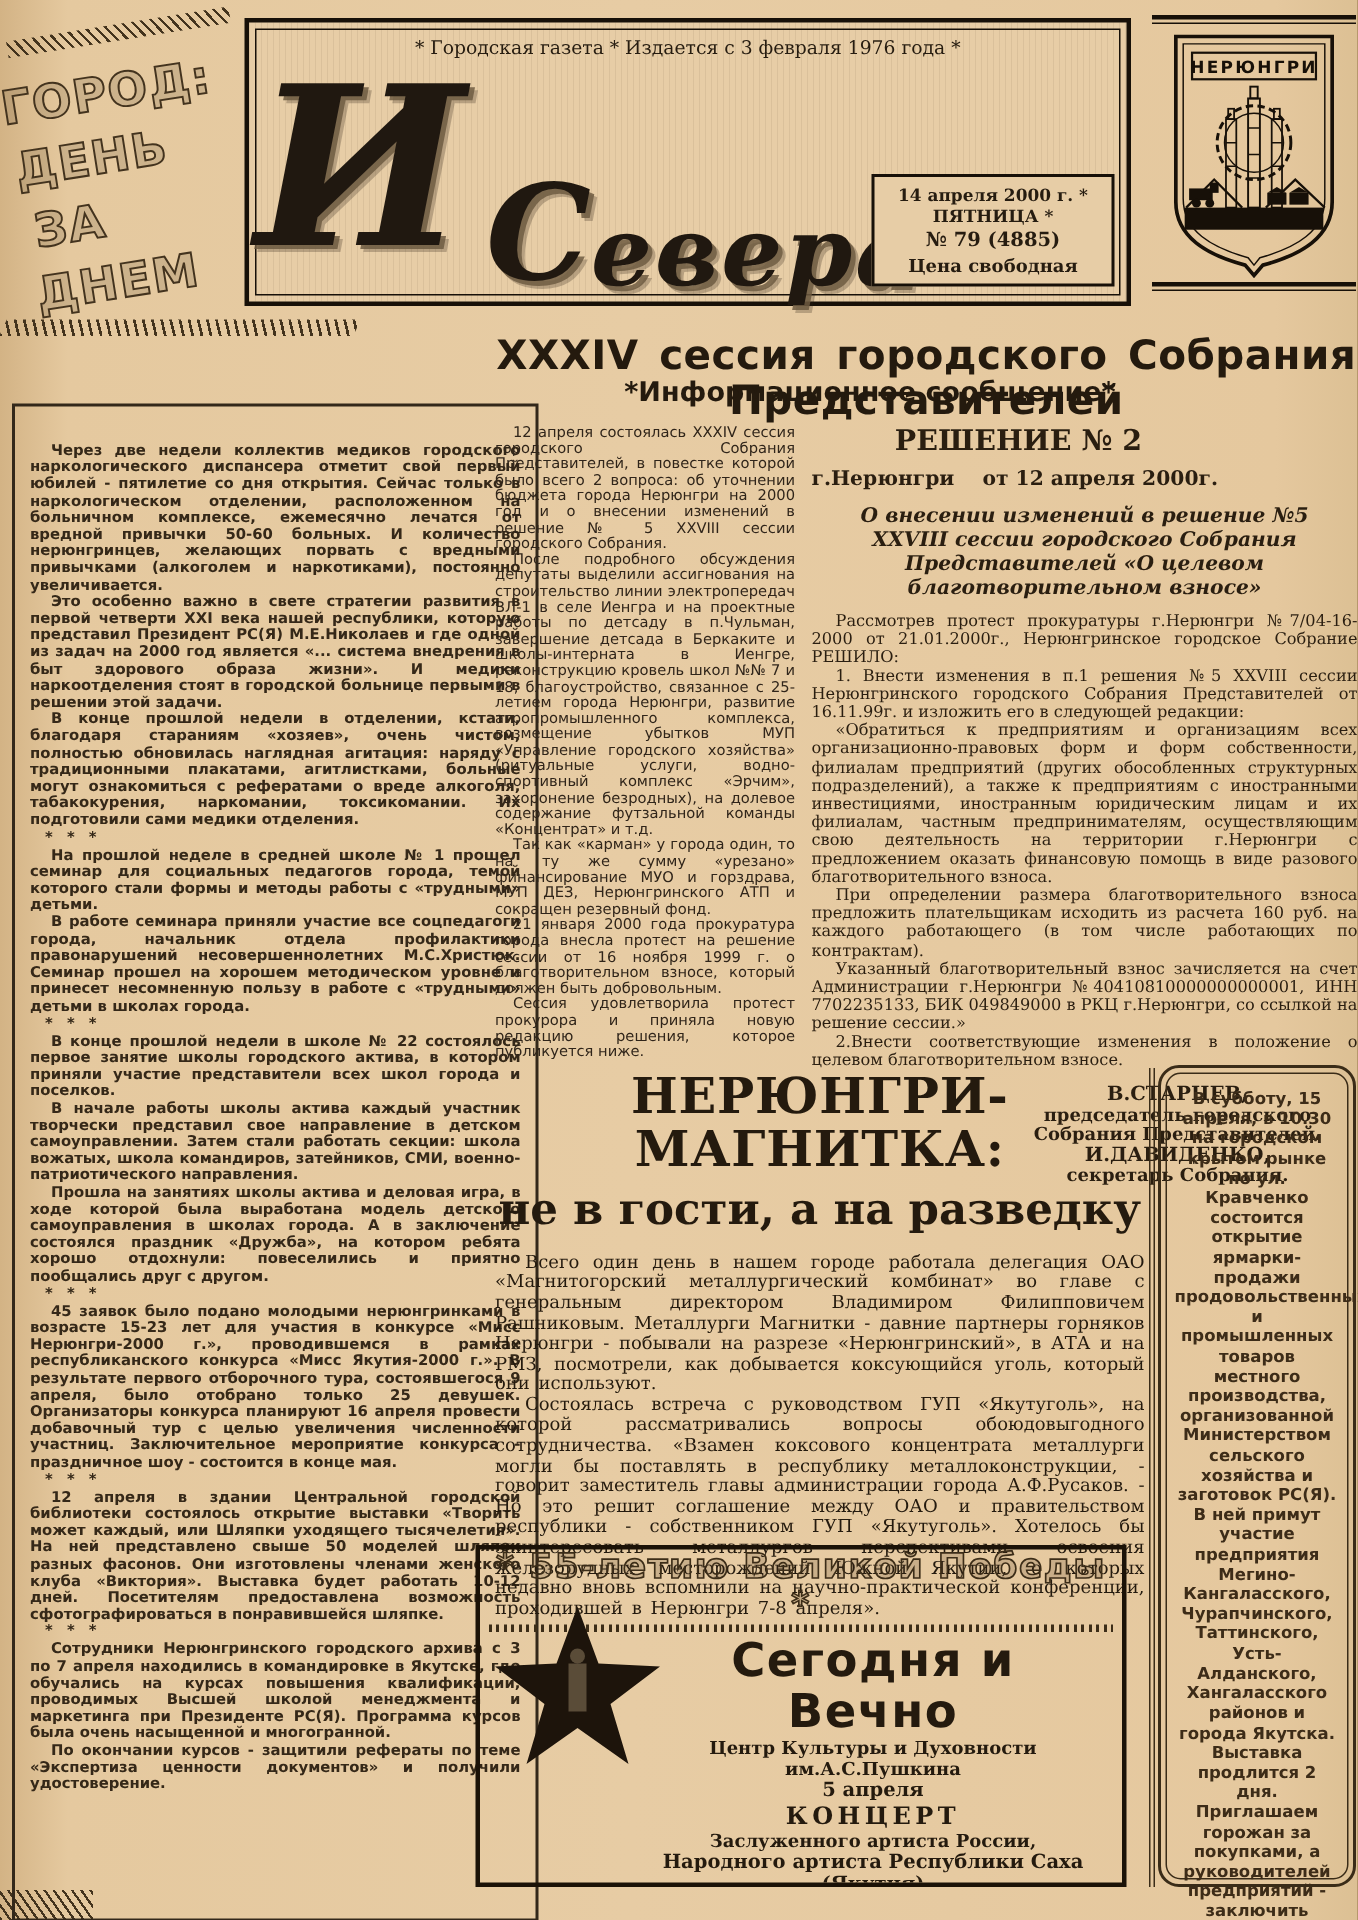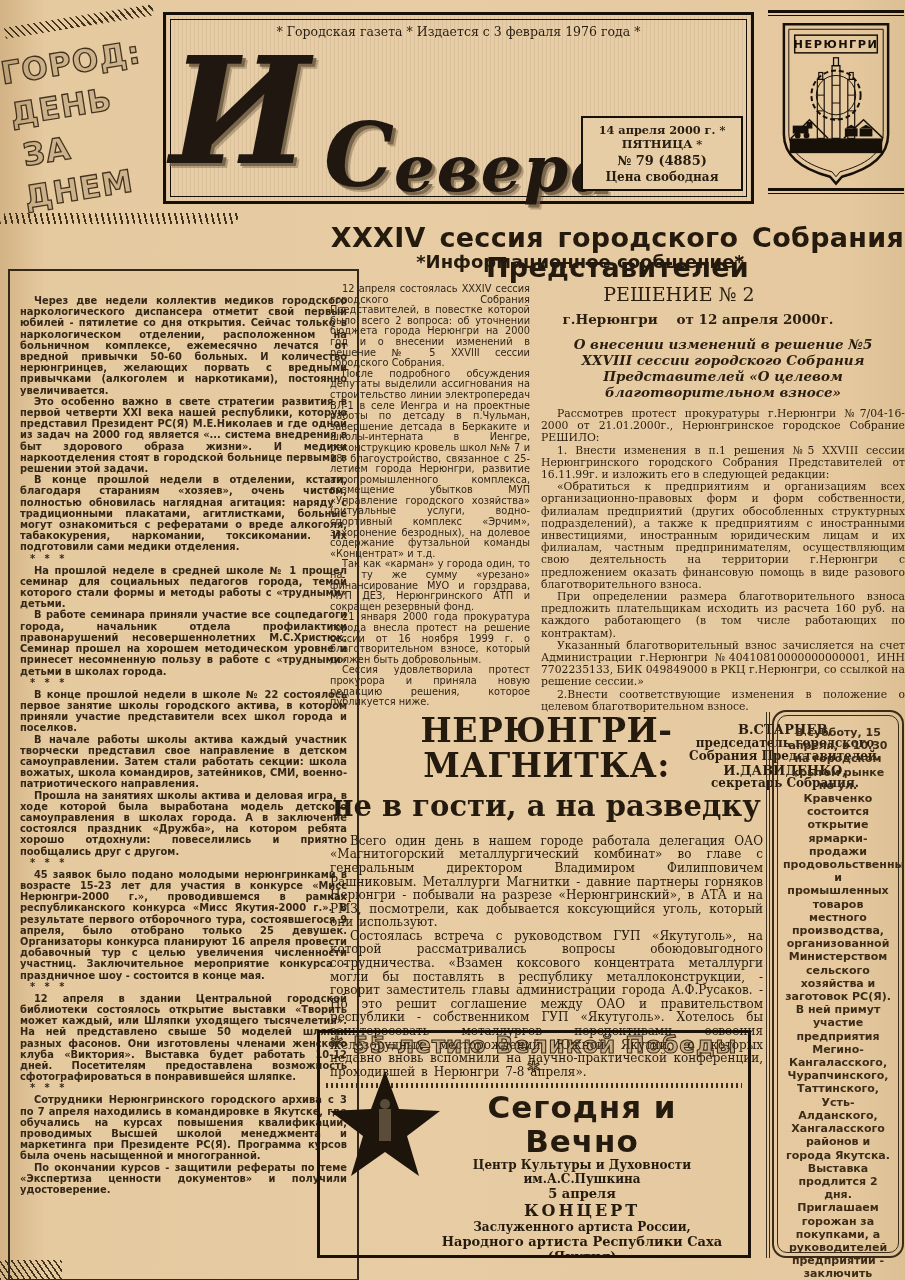"РЕШЕНИЕ № 2" .res-heading { font-weight: normal -> bold }
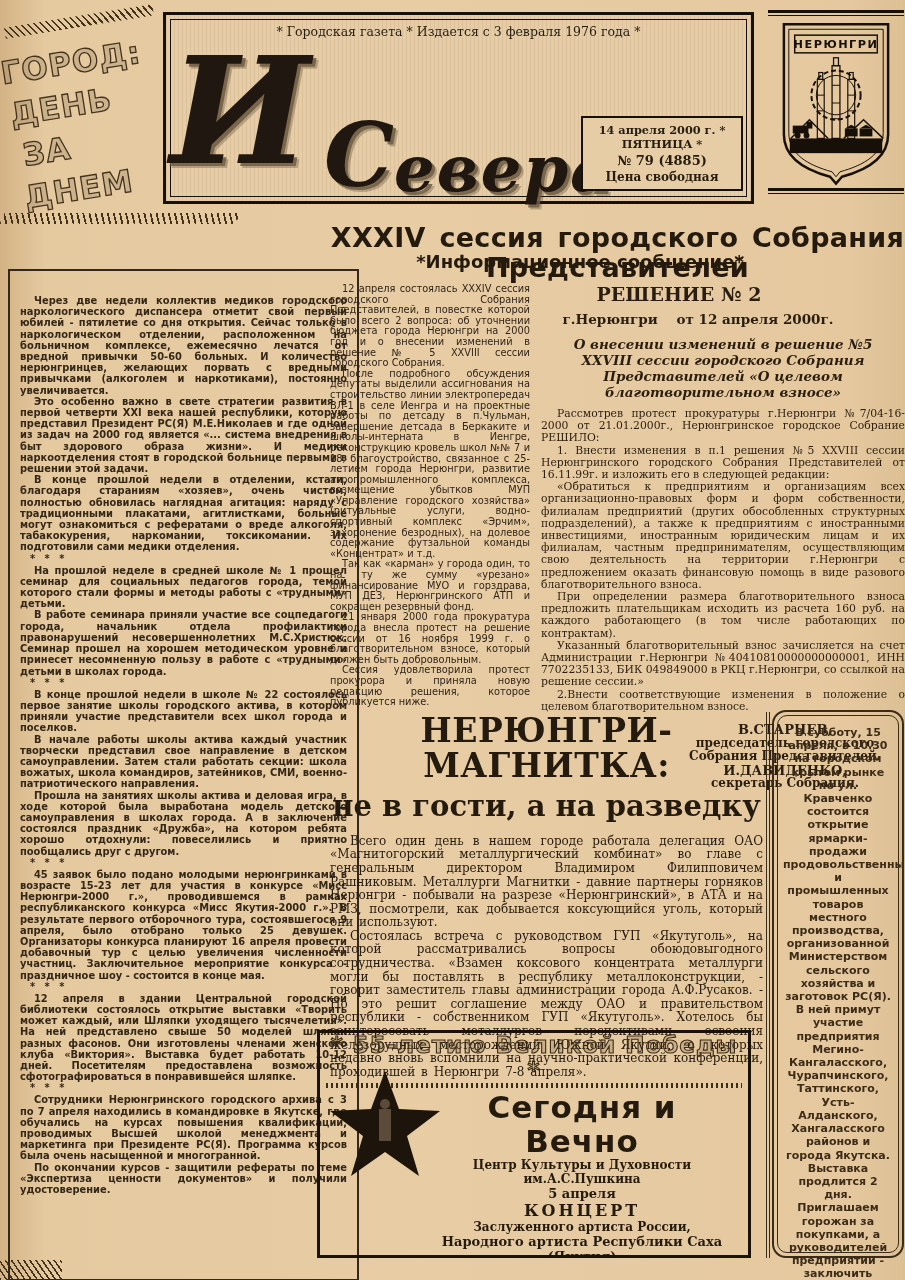"г.Нерюнгри от 12 апреля 2000г." .res-place { text-align: center -> left }
